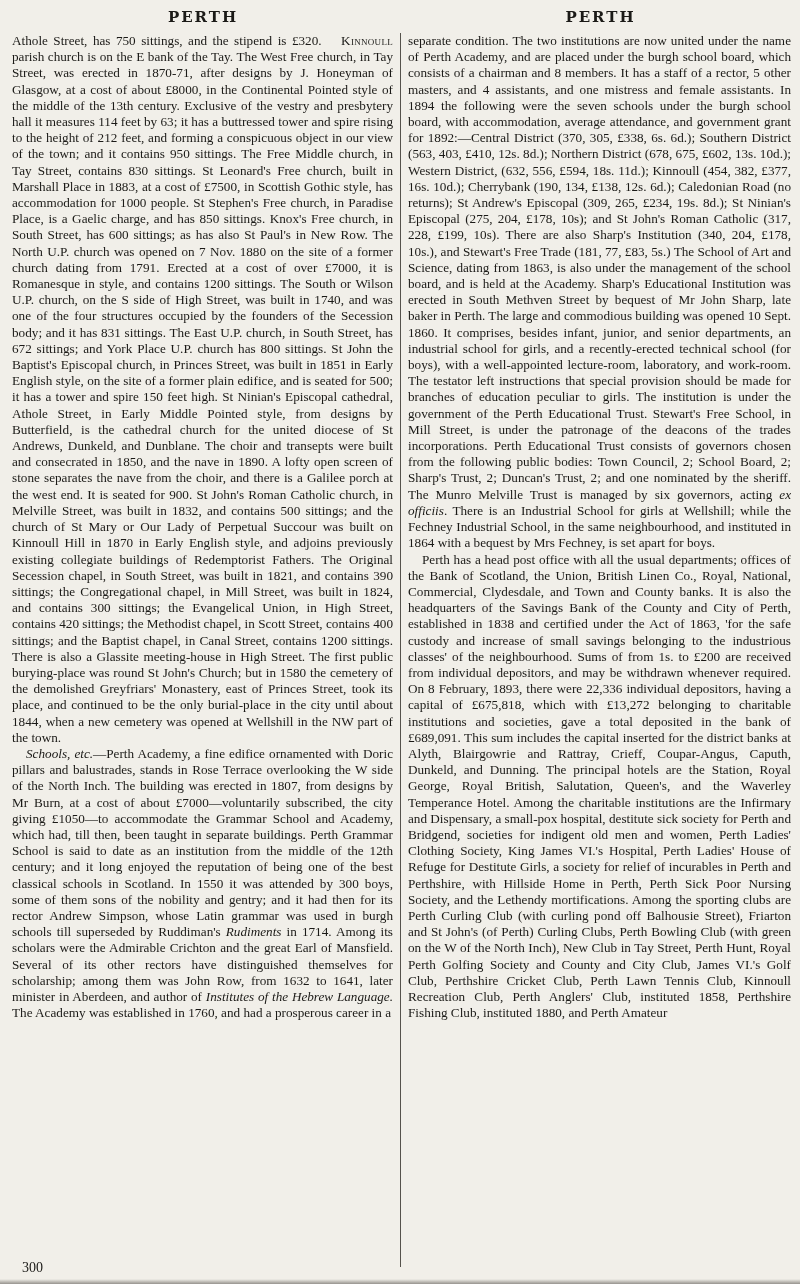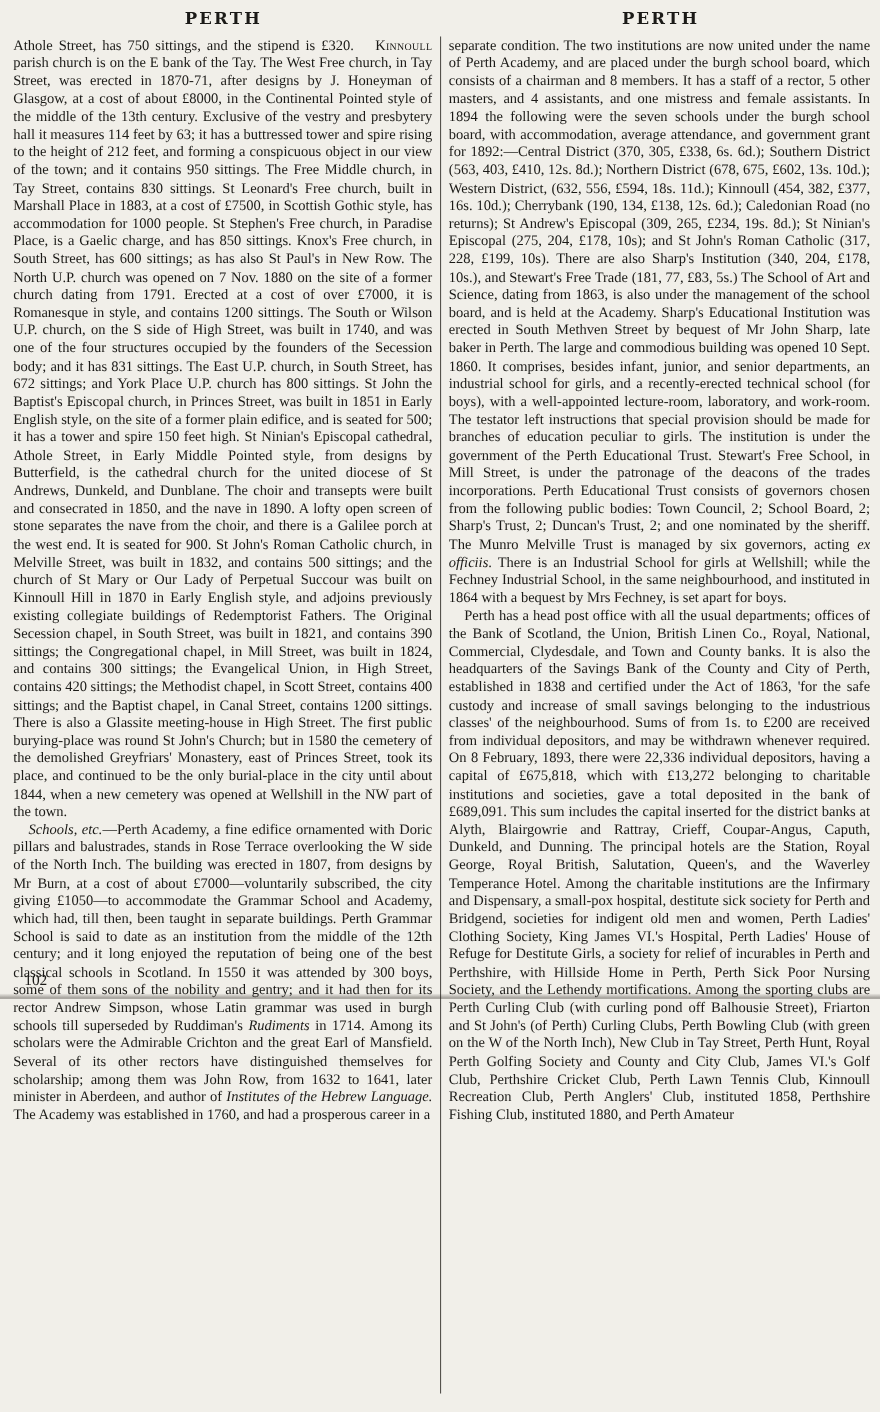"PERTH" .page { height: 908px -> 1284px }
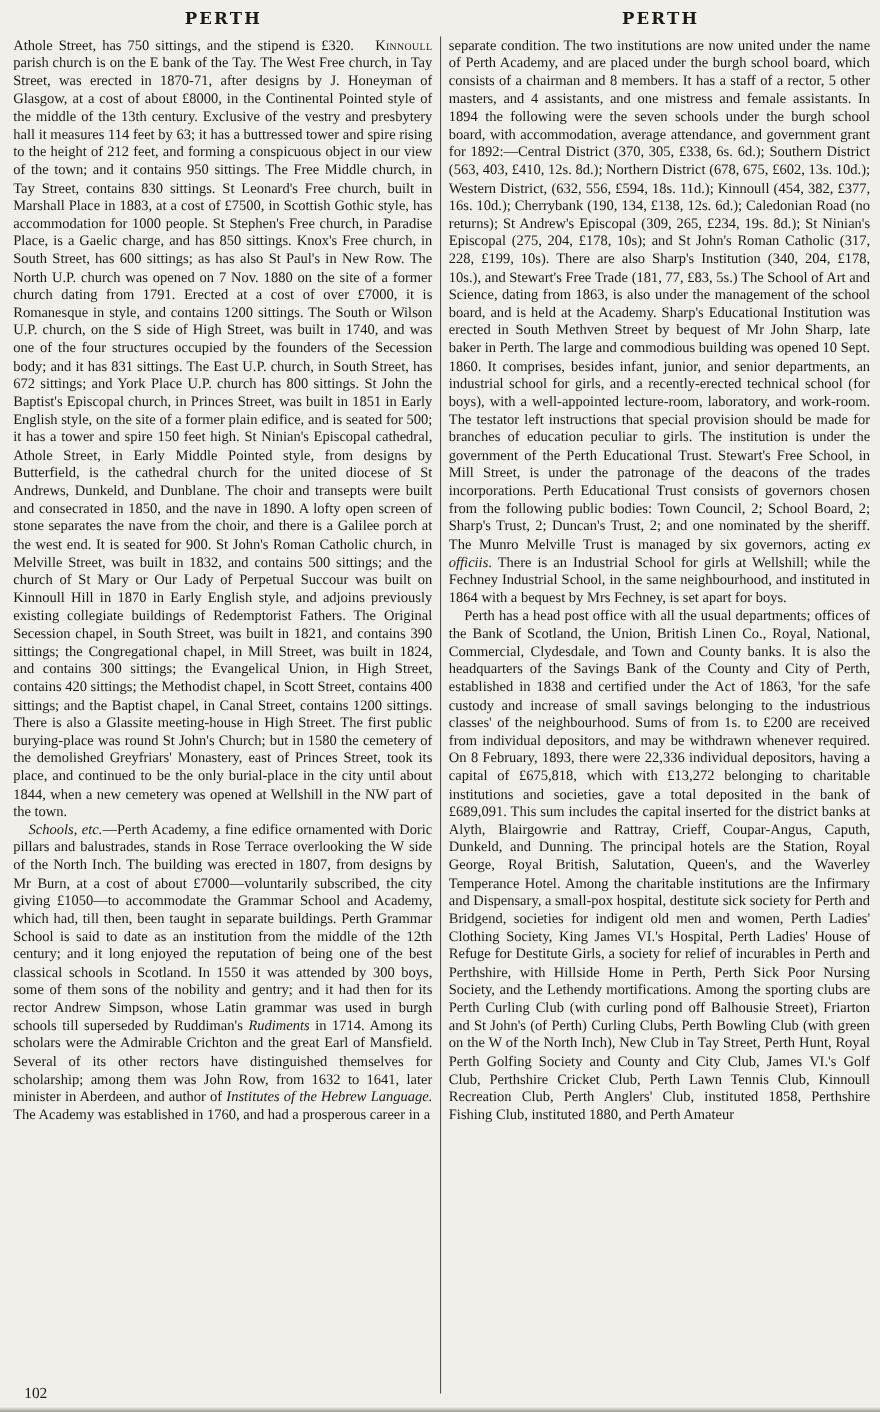"102" div.footer { text: 102 -> 300 }
